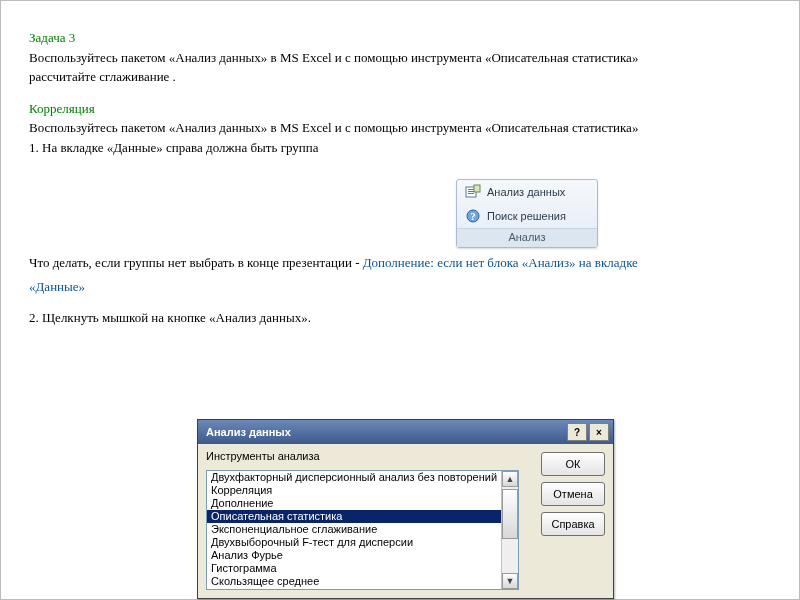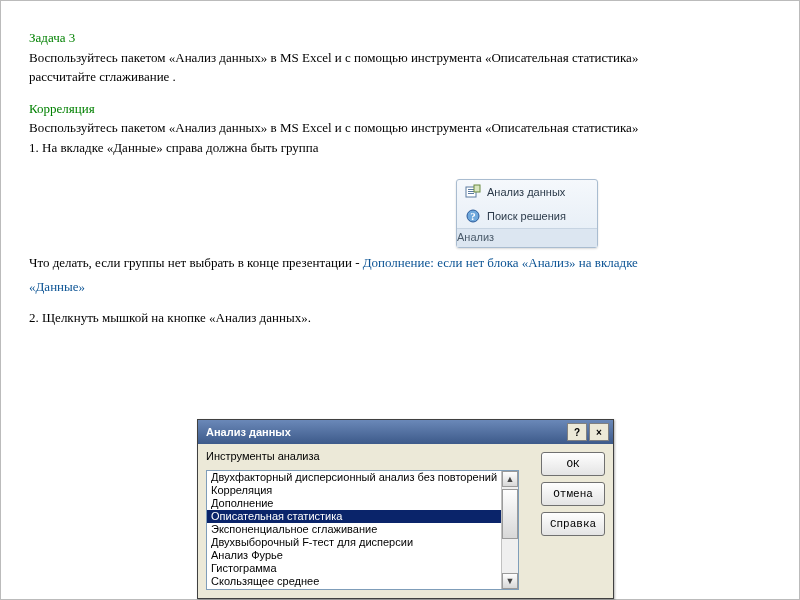"Анализ" .ribbon-foot { text-align: none -> center }
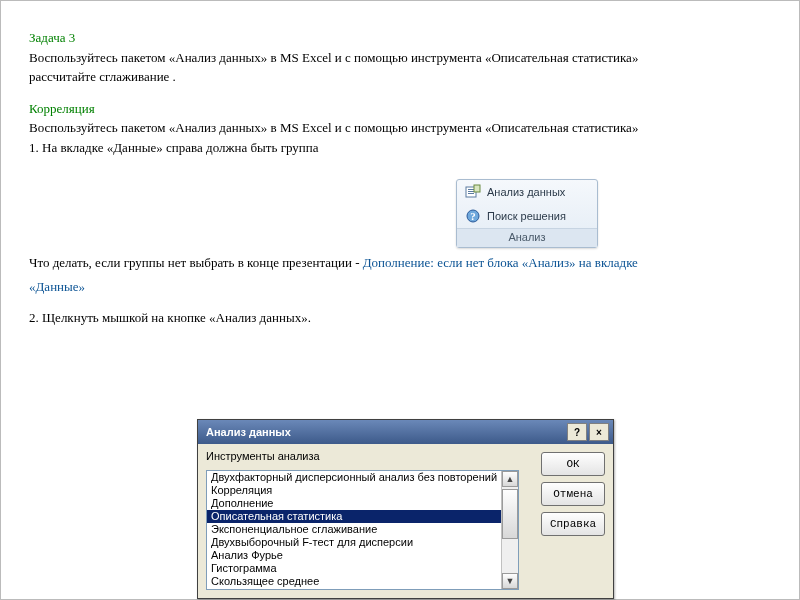"ОК" .winbtn { font-family: Liberation Mono, monospace -> Liberation Sans, sans-serif }
